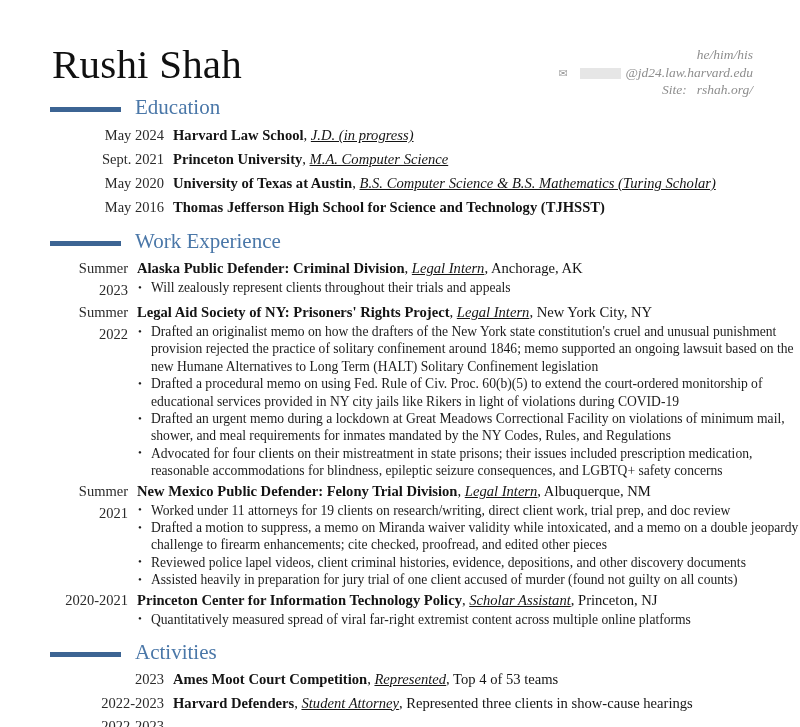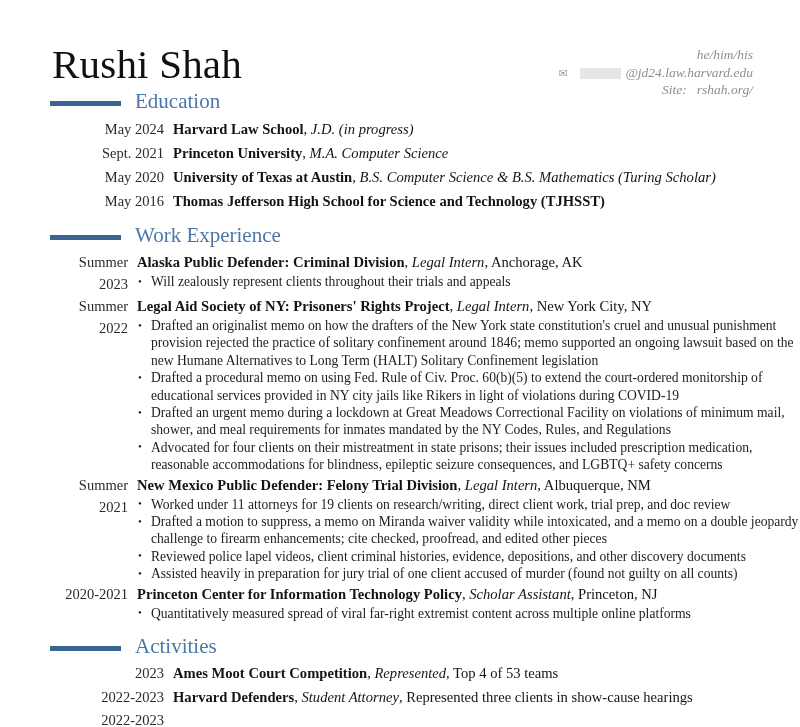"Rushi Shah" .header { padding-top: 18px -> 24px }
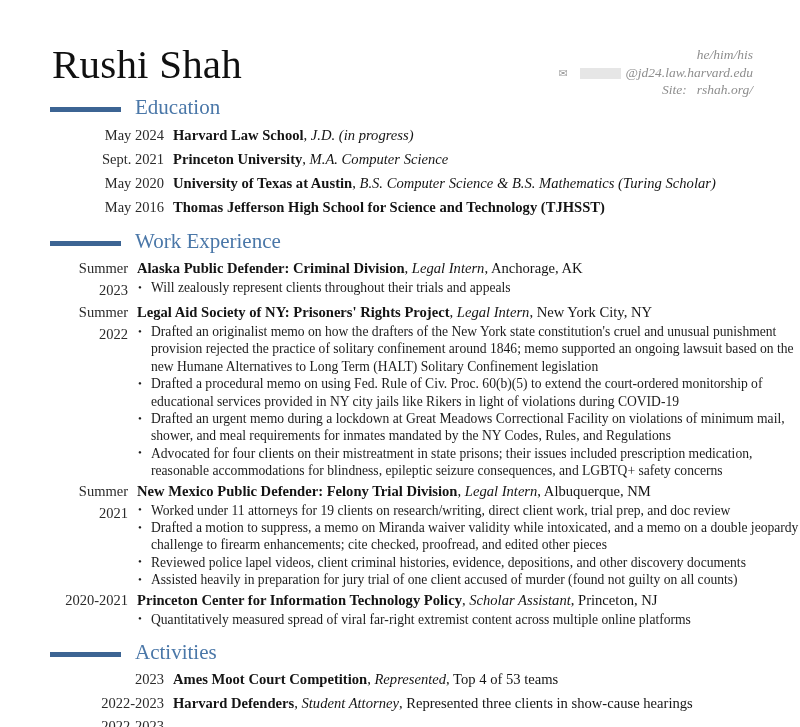"J.D. (in progress)" .role { text-decoration: none -> underline }
